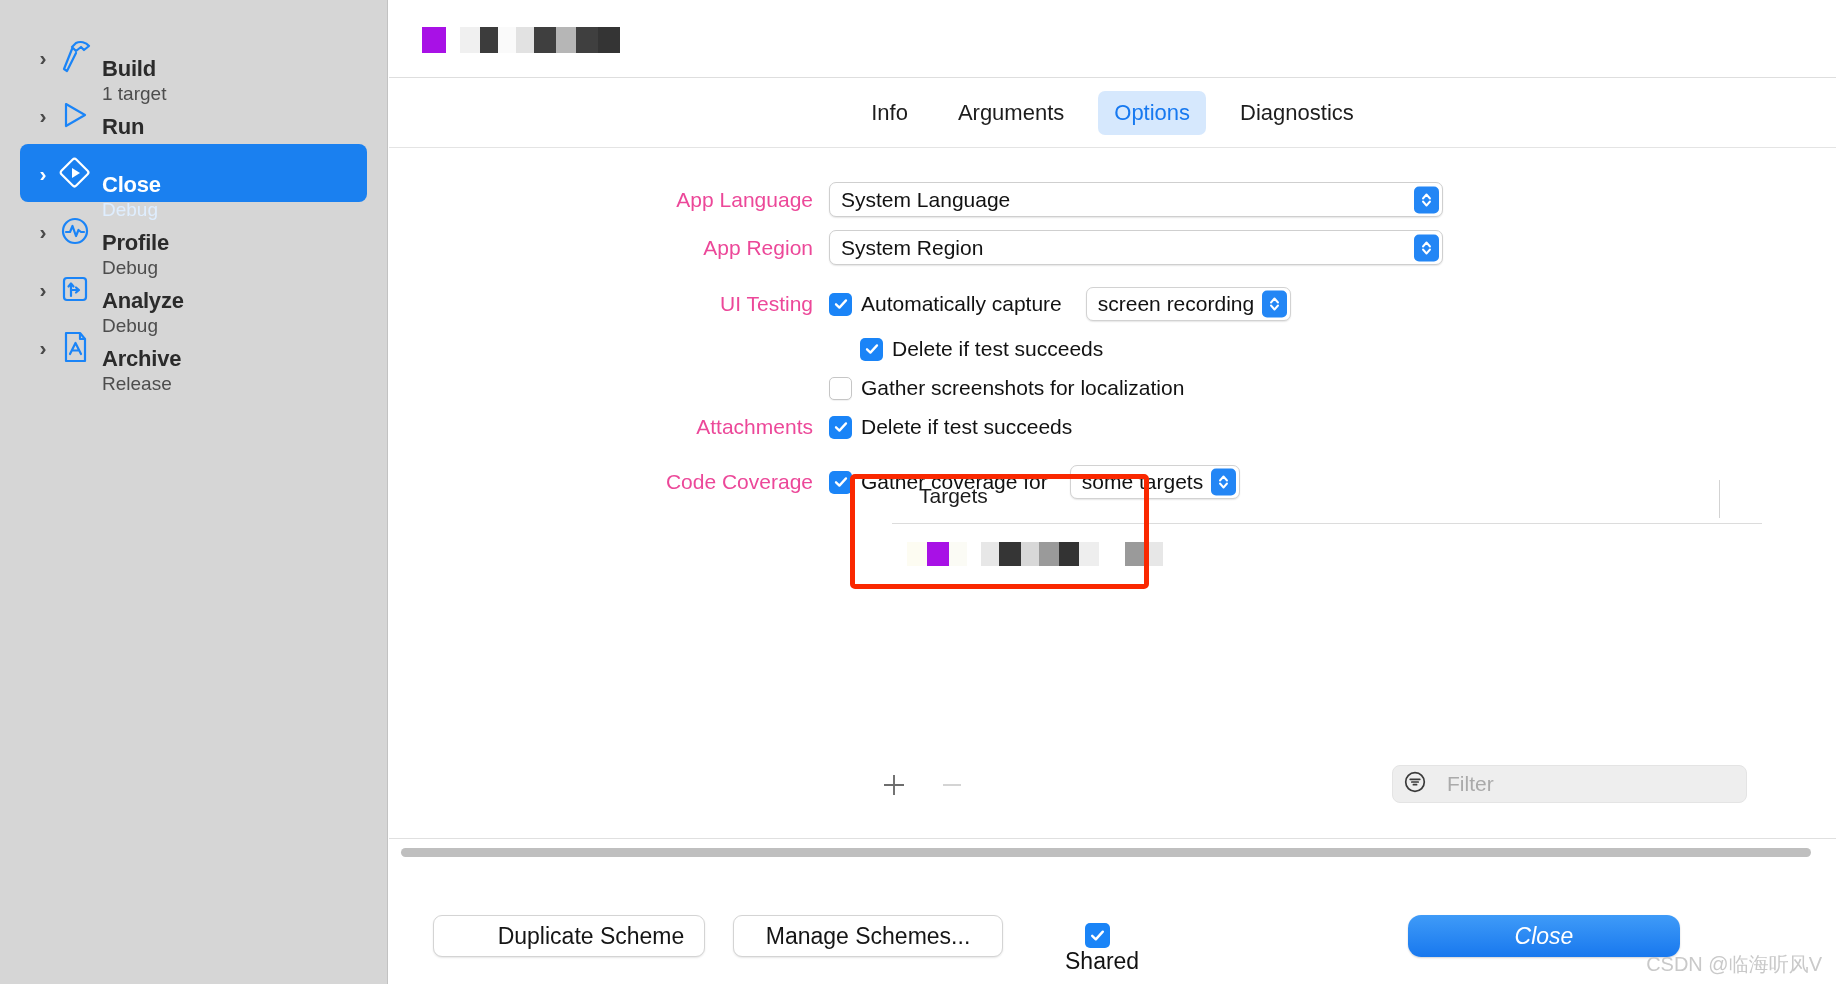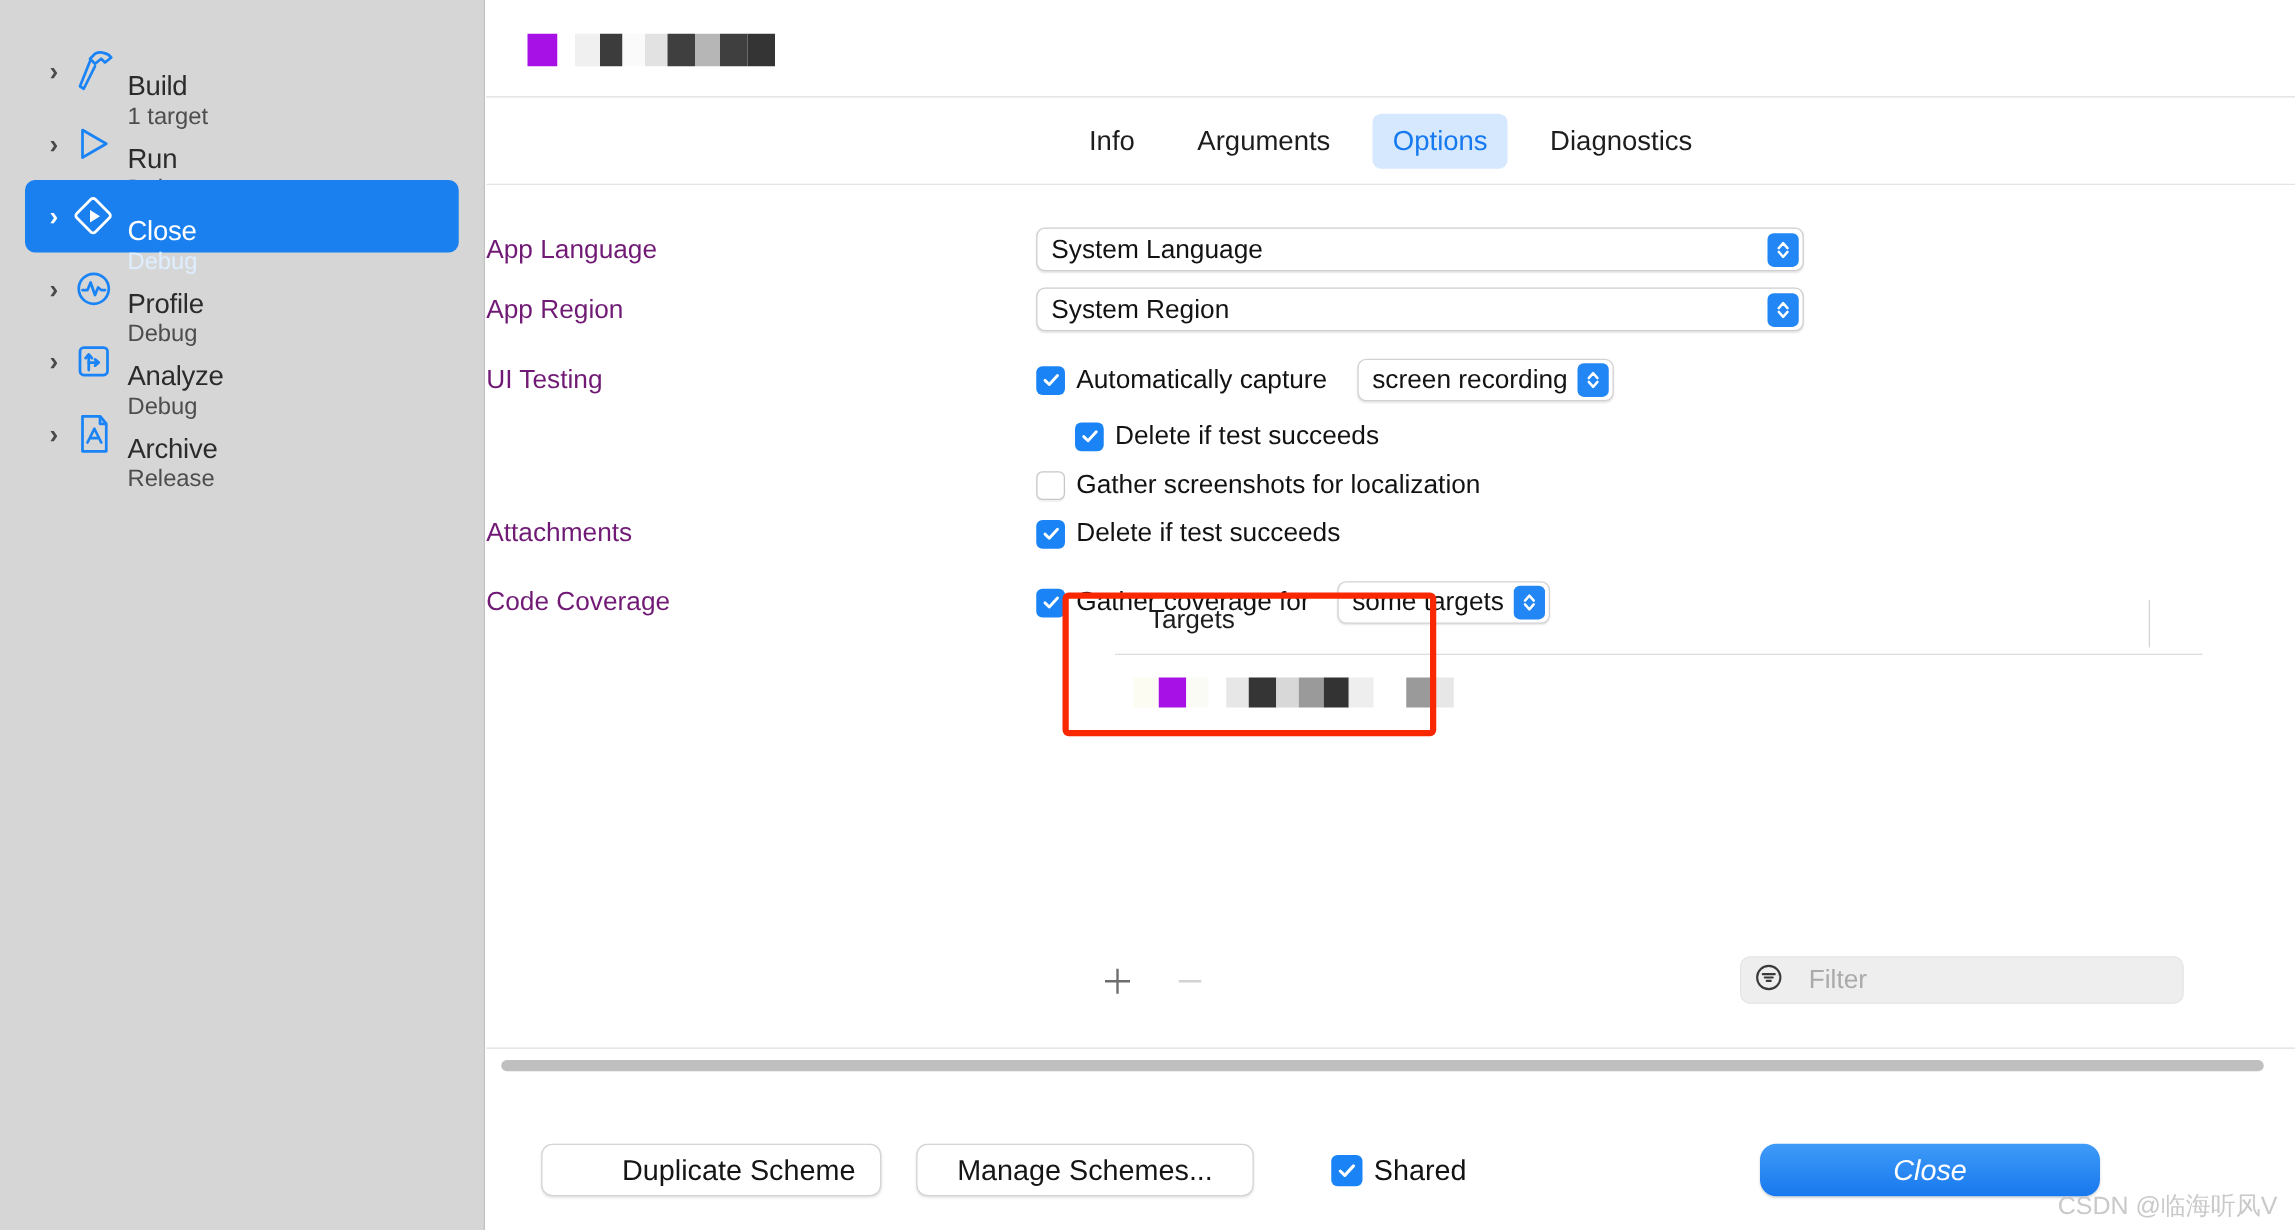"Build" .scheme-title { font-weight: normal -> bold }
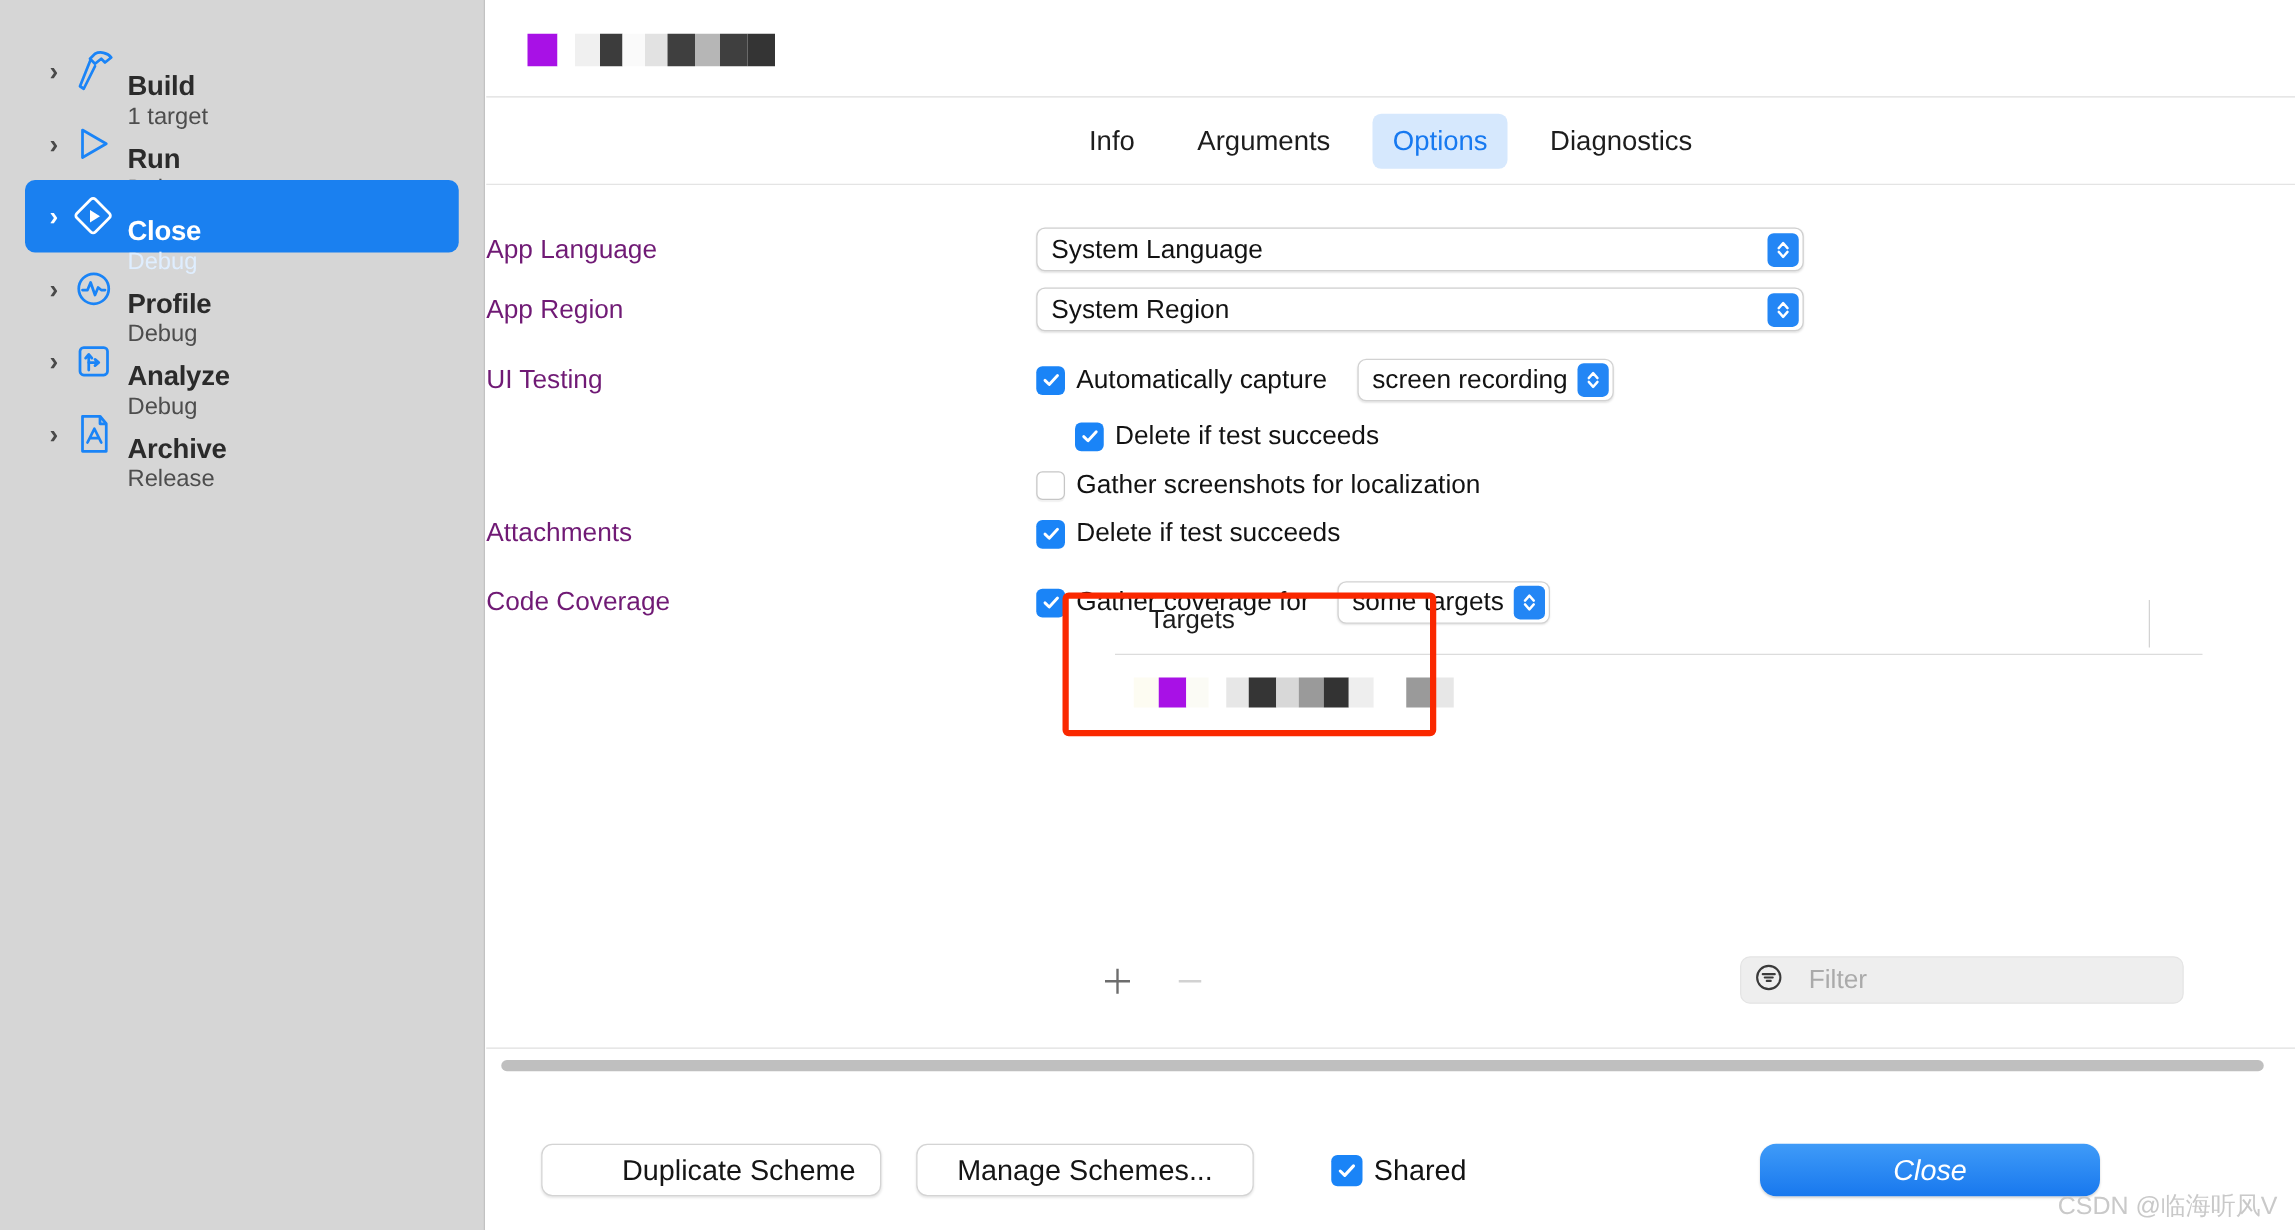"App Language" .flabel { color: #701a75 -> #ec4899; text-align: none -> right }
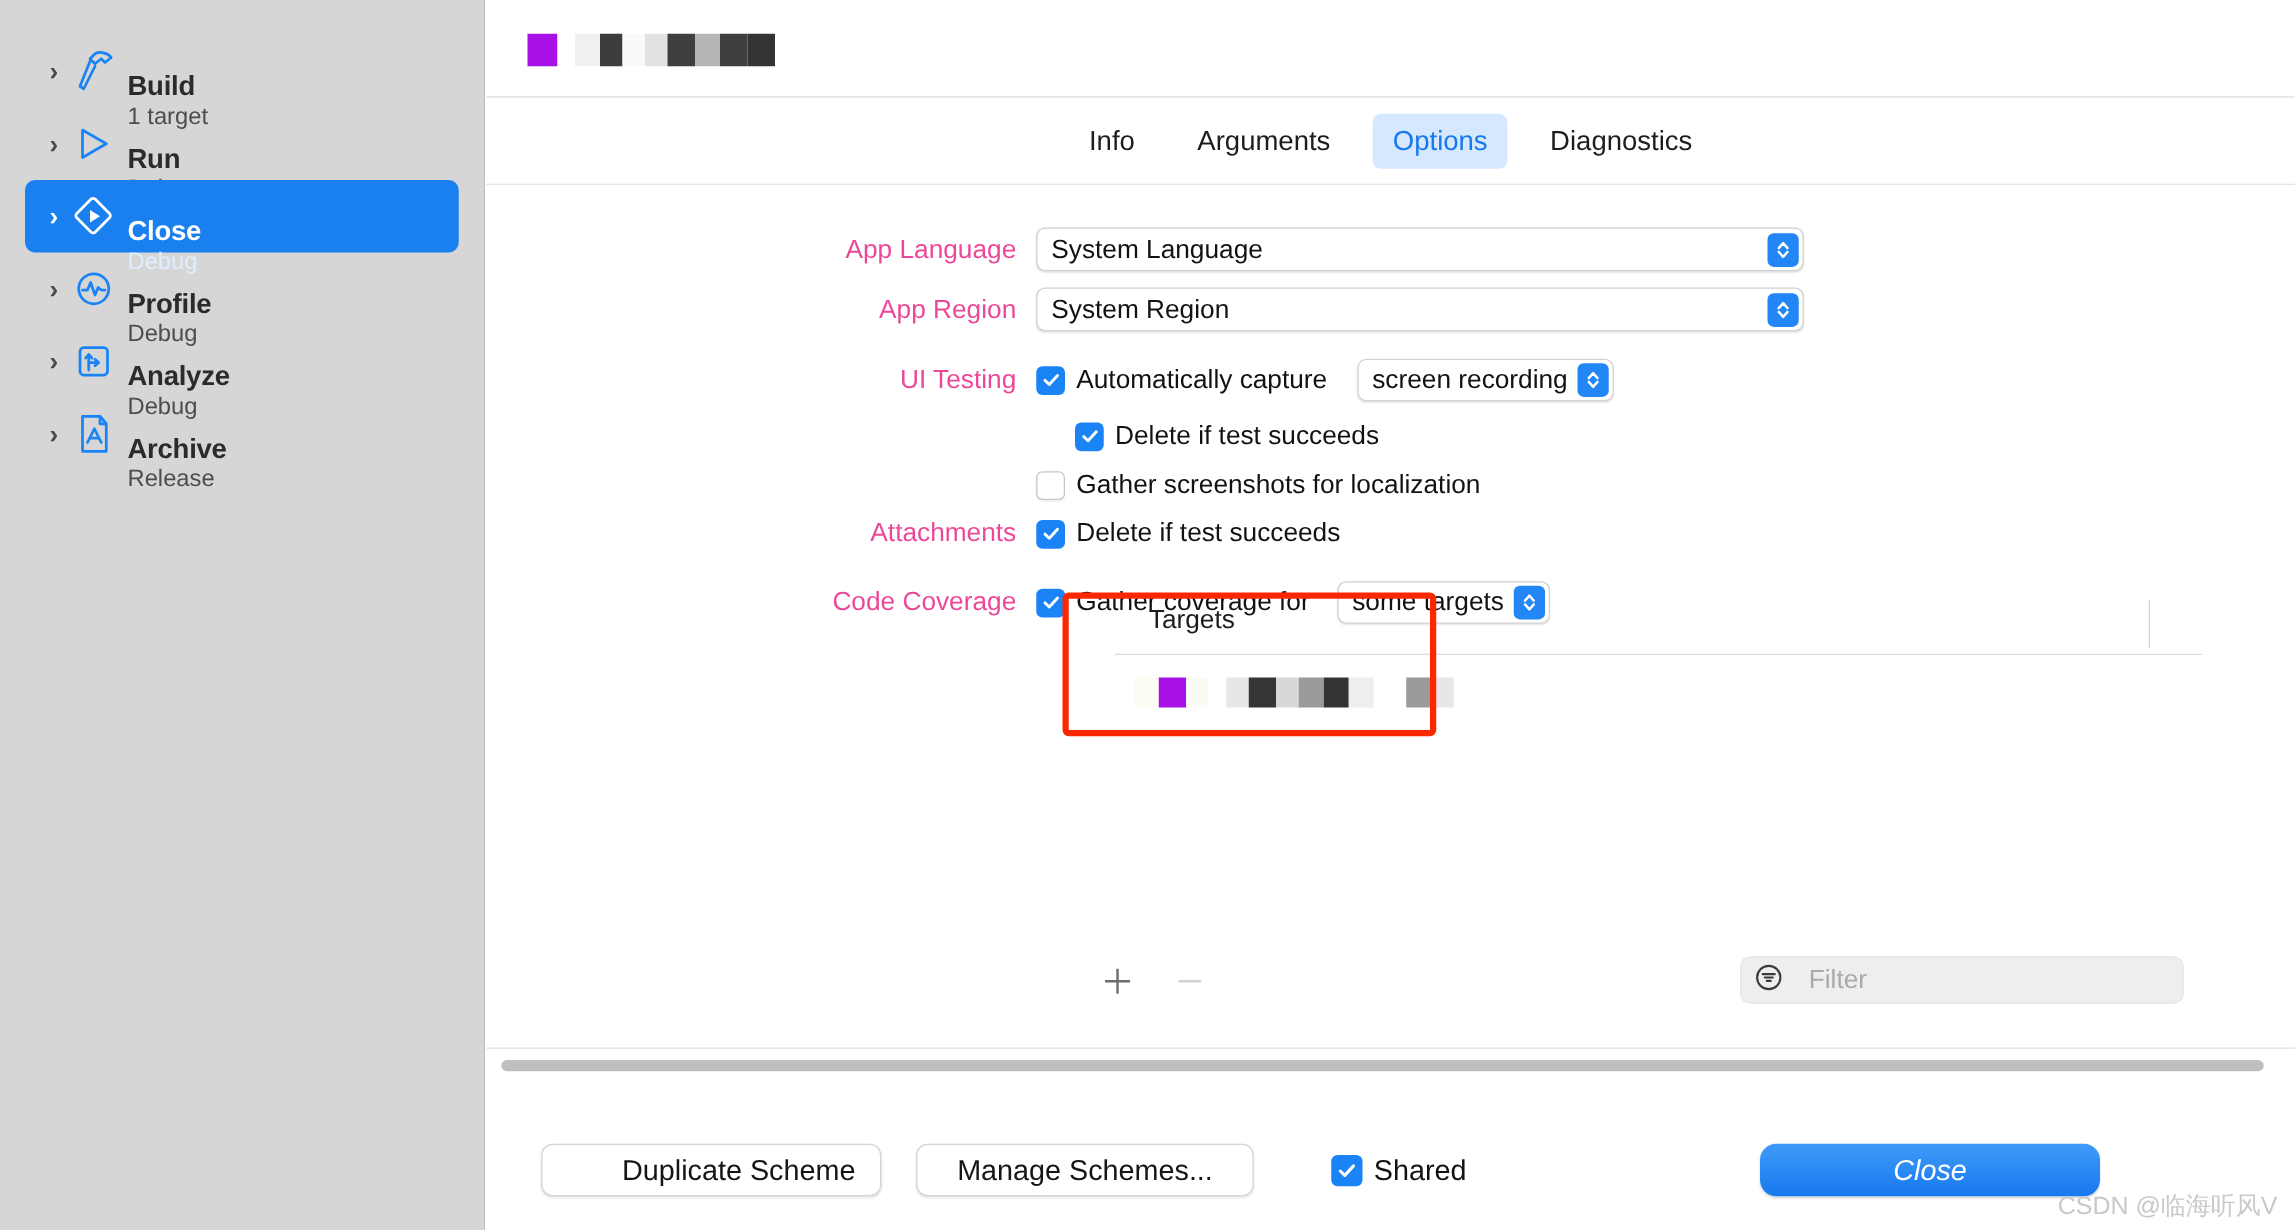"Shared" #shared-wrap { flex-direction: none -> column }
